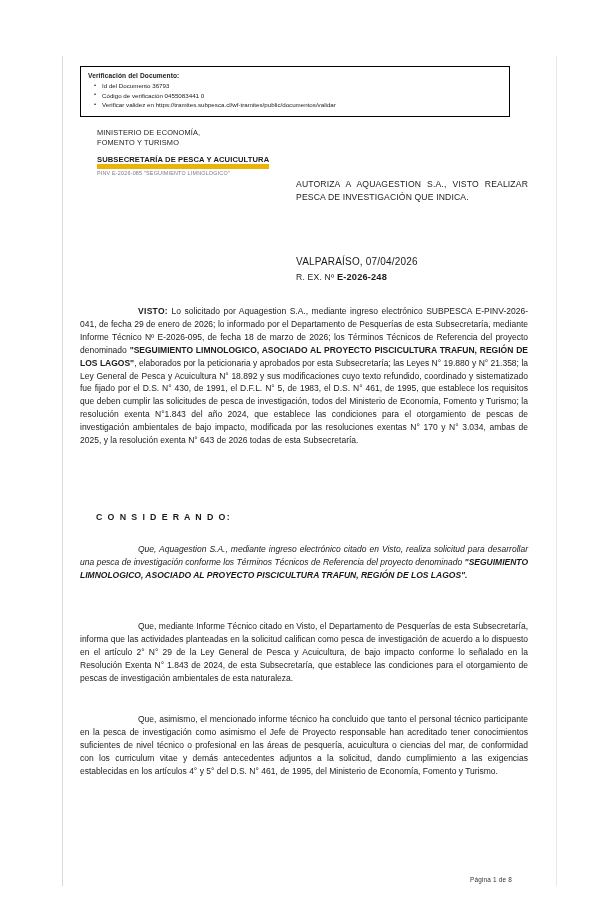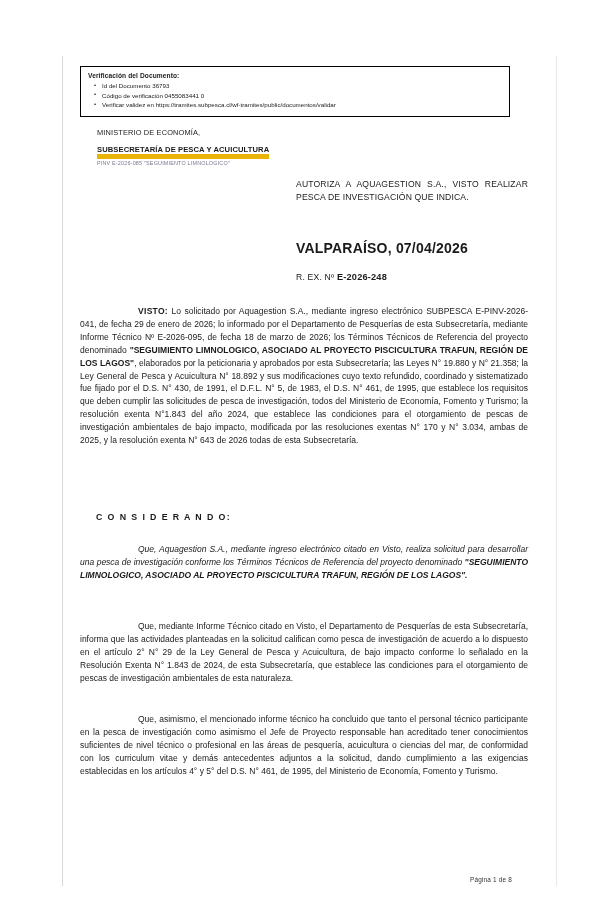"FOMENTO Y TURISMO" div.lh-line2 { html: none -> <div>FOMENTO Y TURISMO</div> }
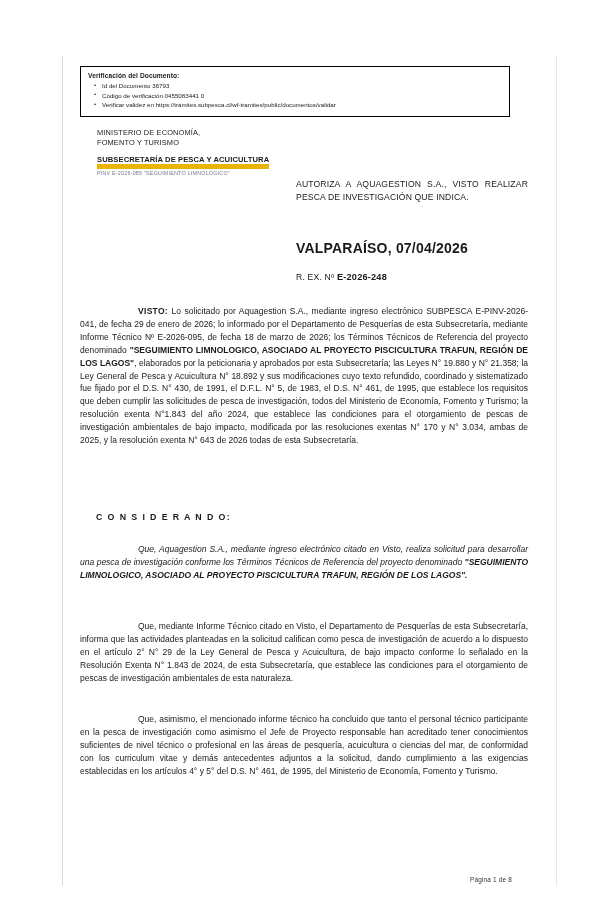"VALPARAÍSO, 07/04/2026" .place-date { font-size: 14px -> 10px; font-weight: bold -> normal; top: 240px -> 256px }
